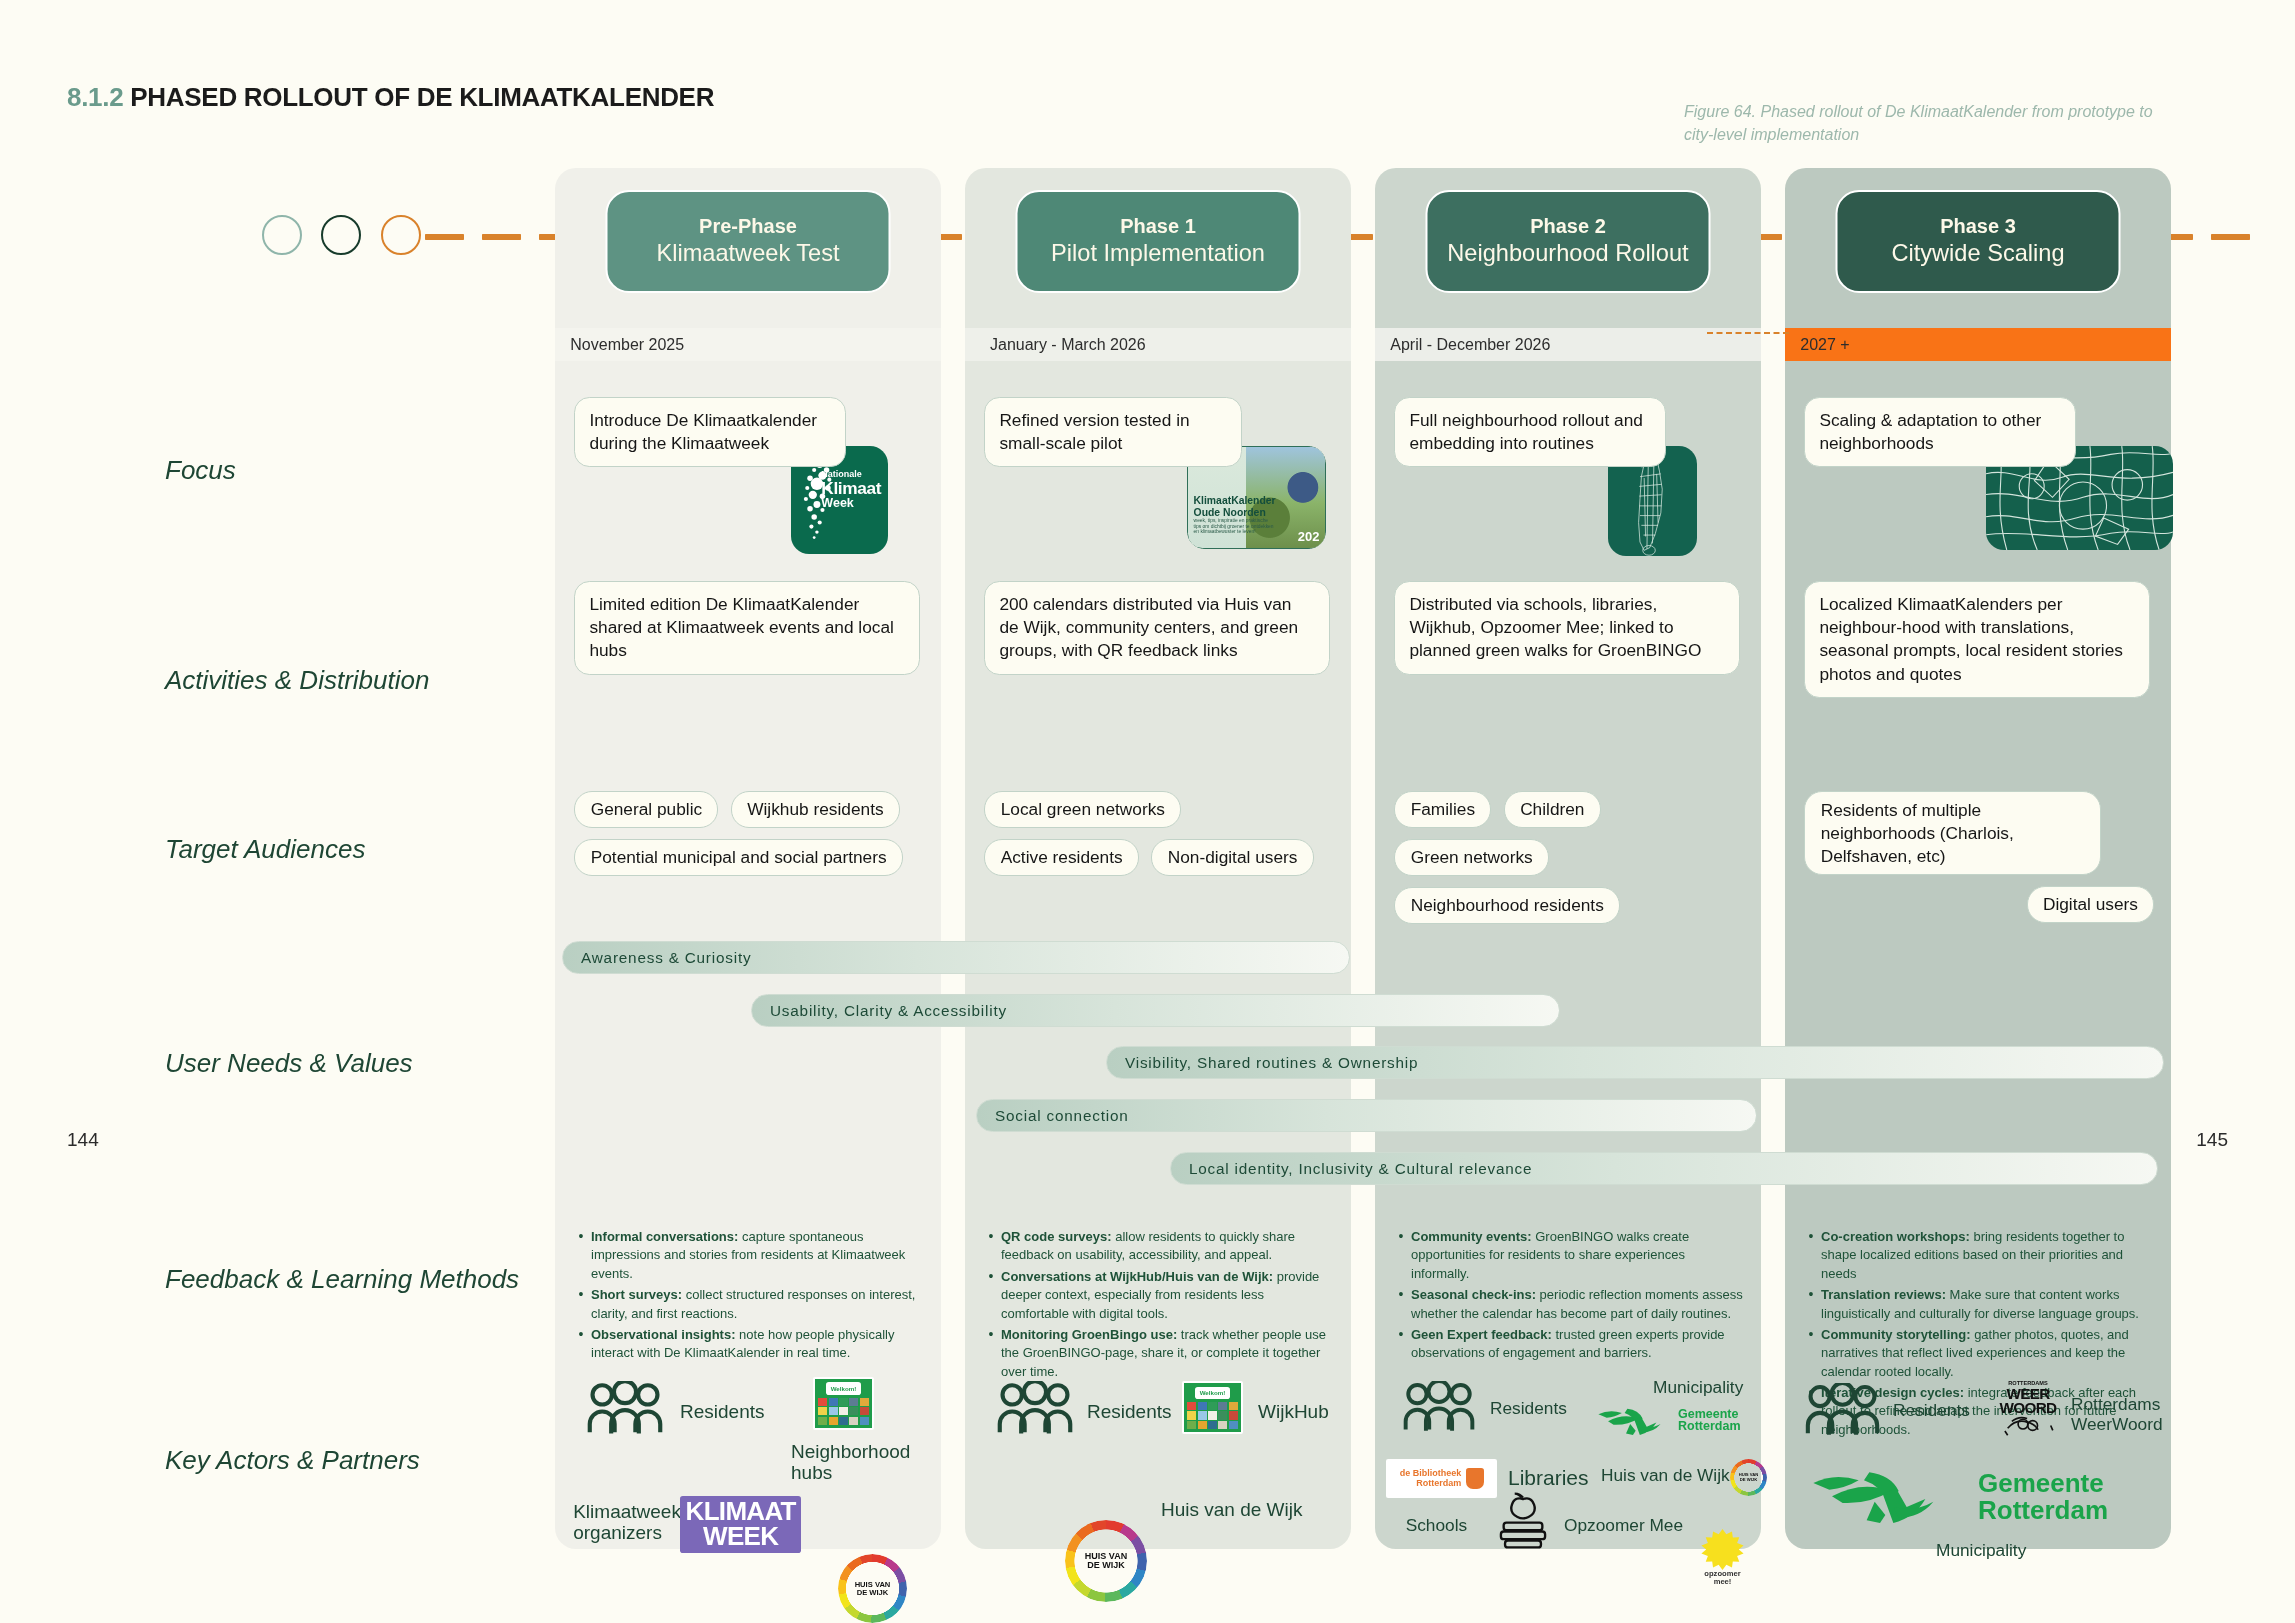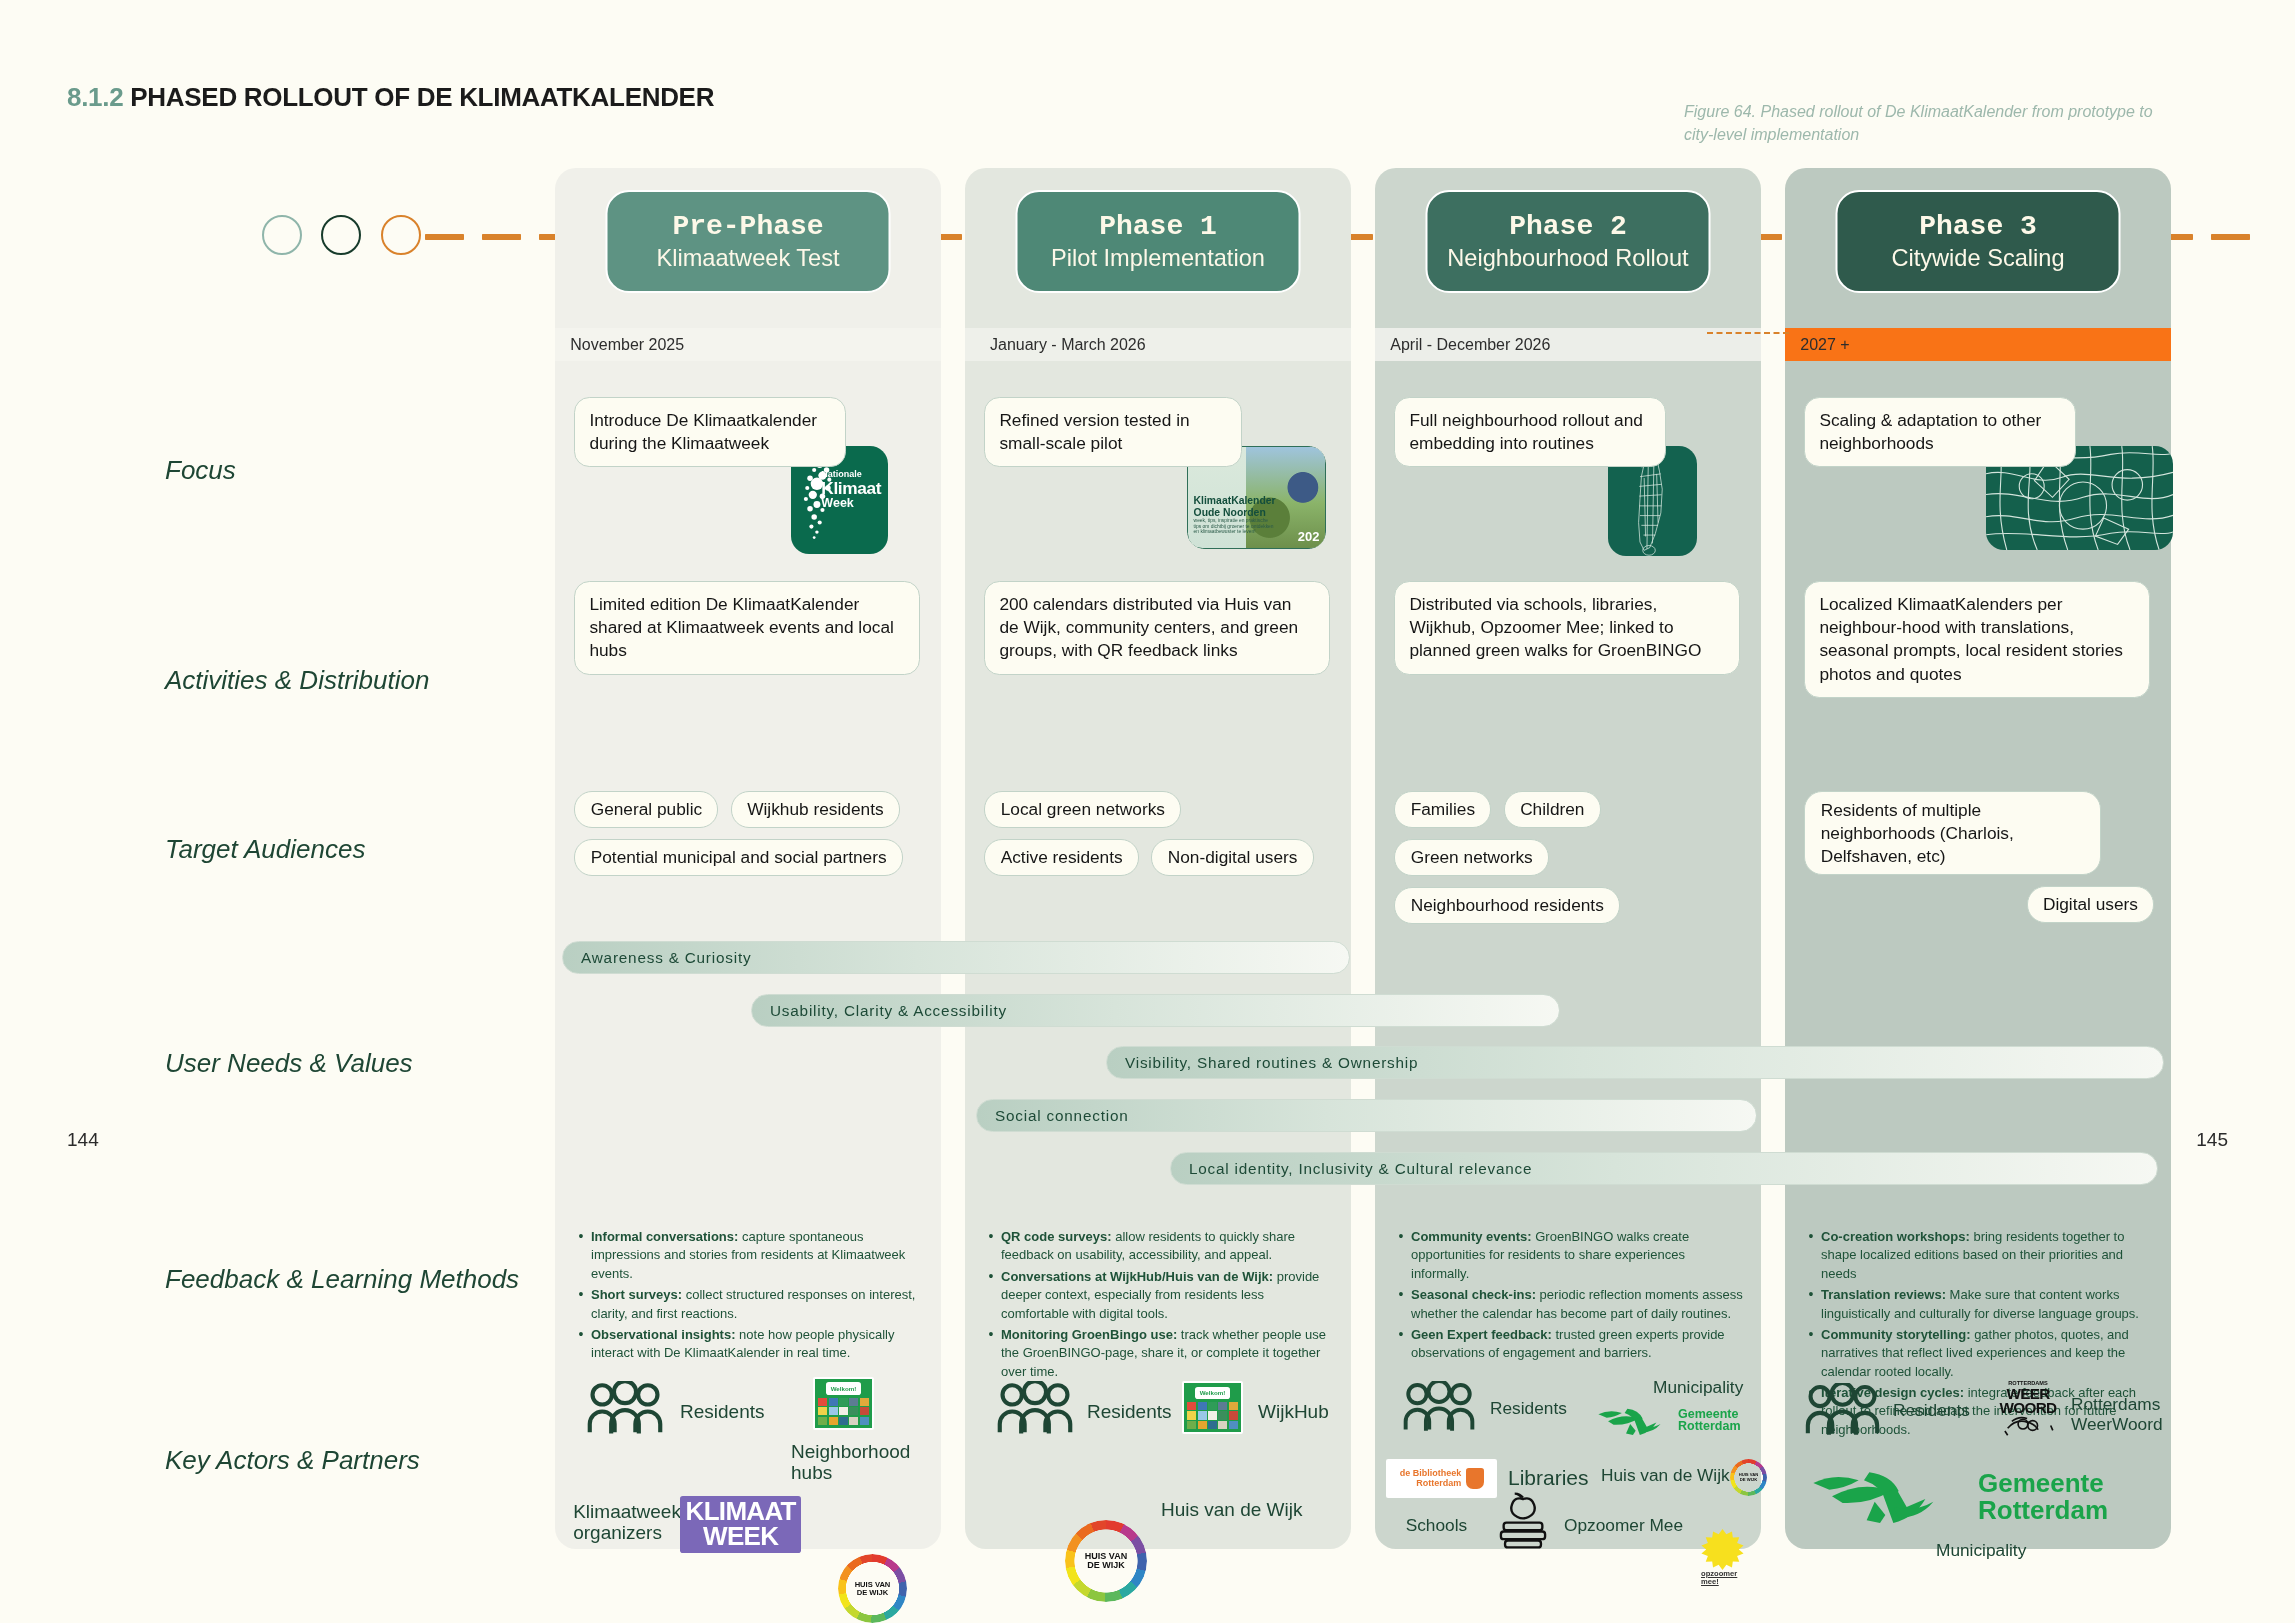"Pre-Phase" .phase-title { font-family: Liberation Mono, monospace -> none; font-size: 28px -> 20px }
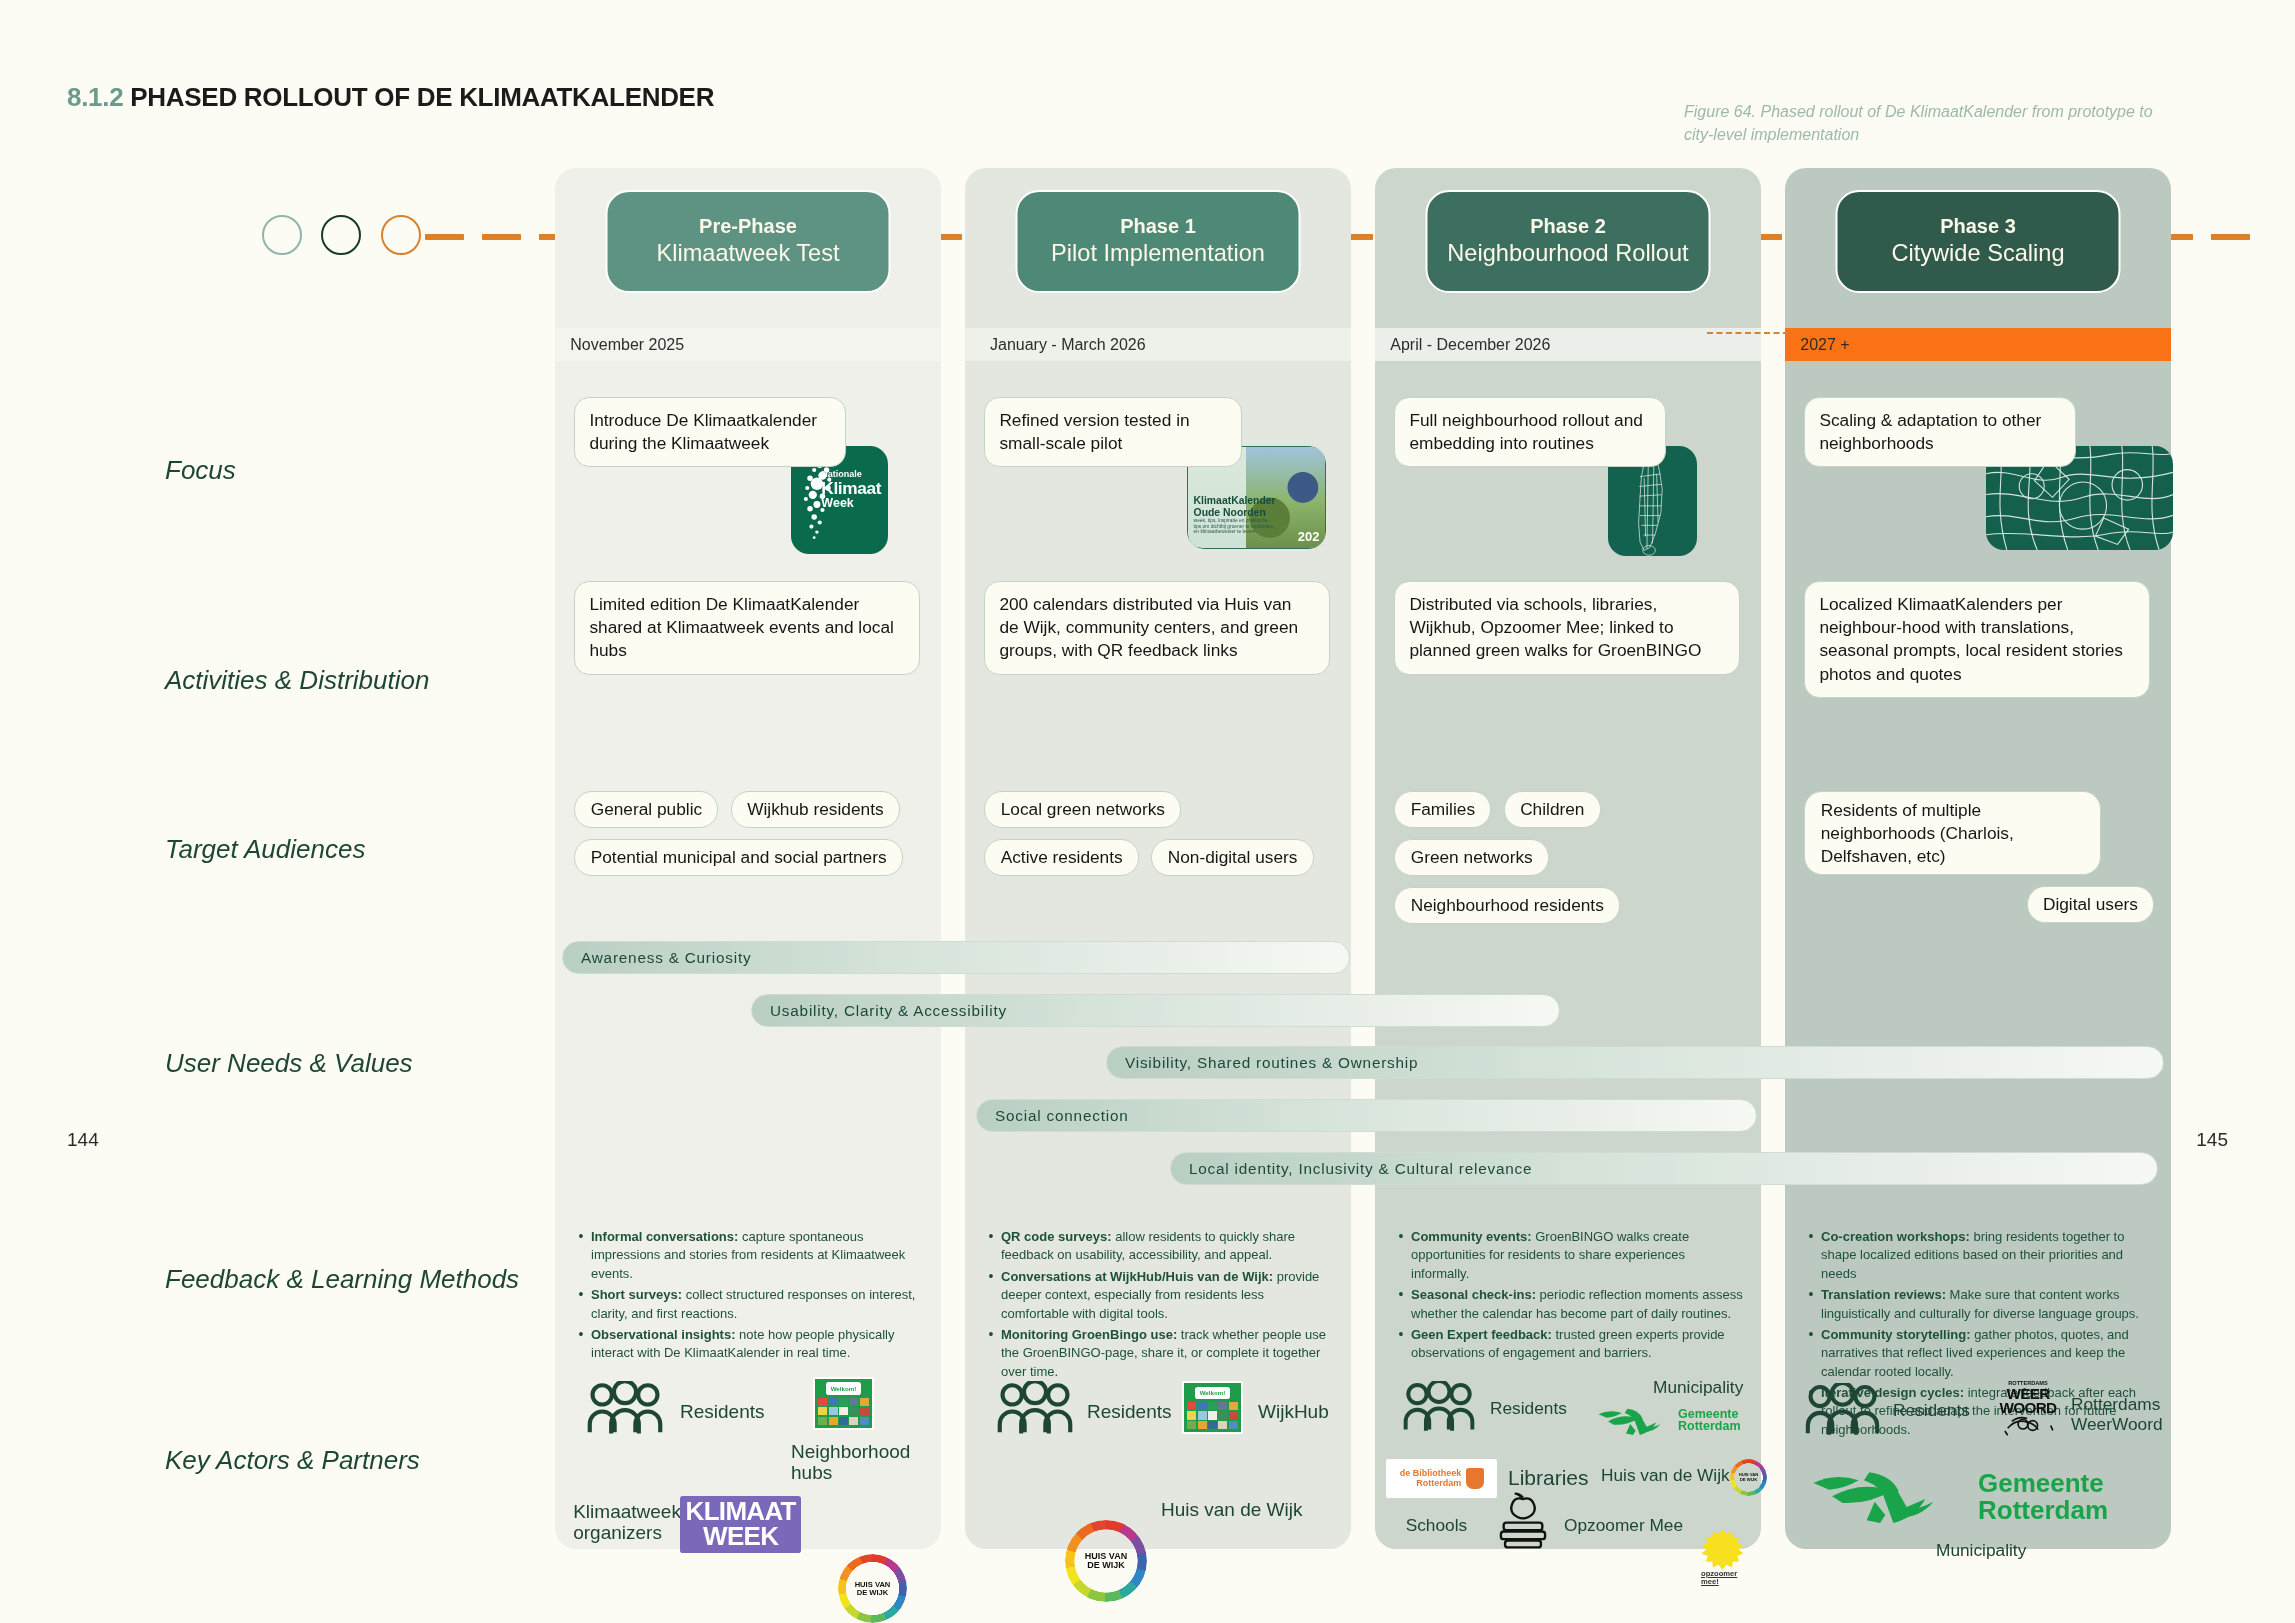"opzoomer" .opz-txt { text-align: none -> center; text-decoration: underline -> none }
